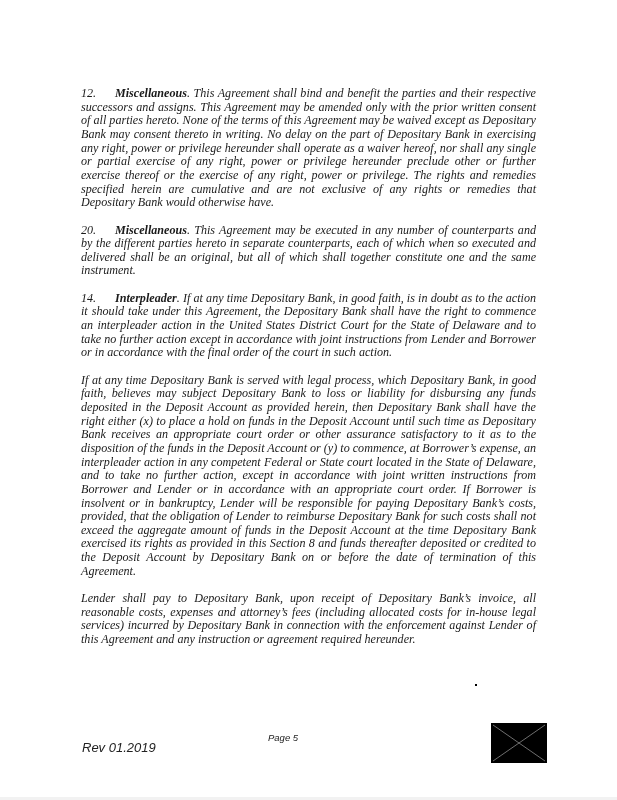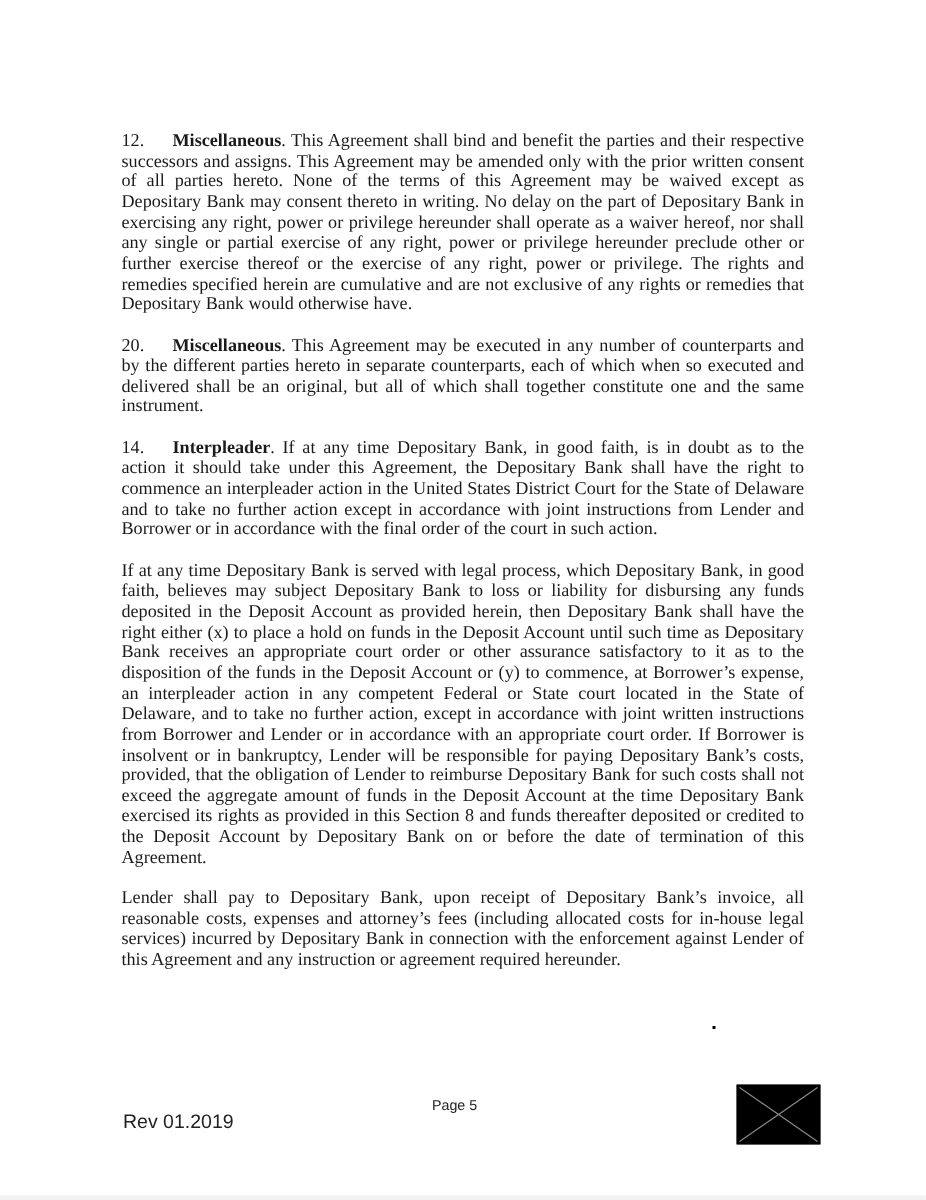"12. Miscellaneous. This Agreement shall" .page { font-style: none -> italic }
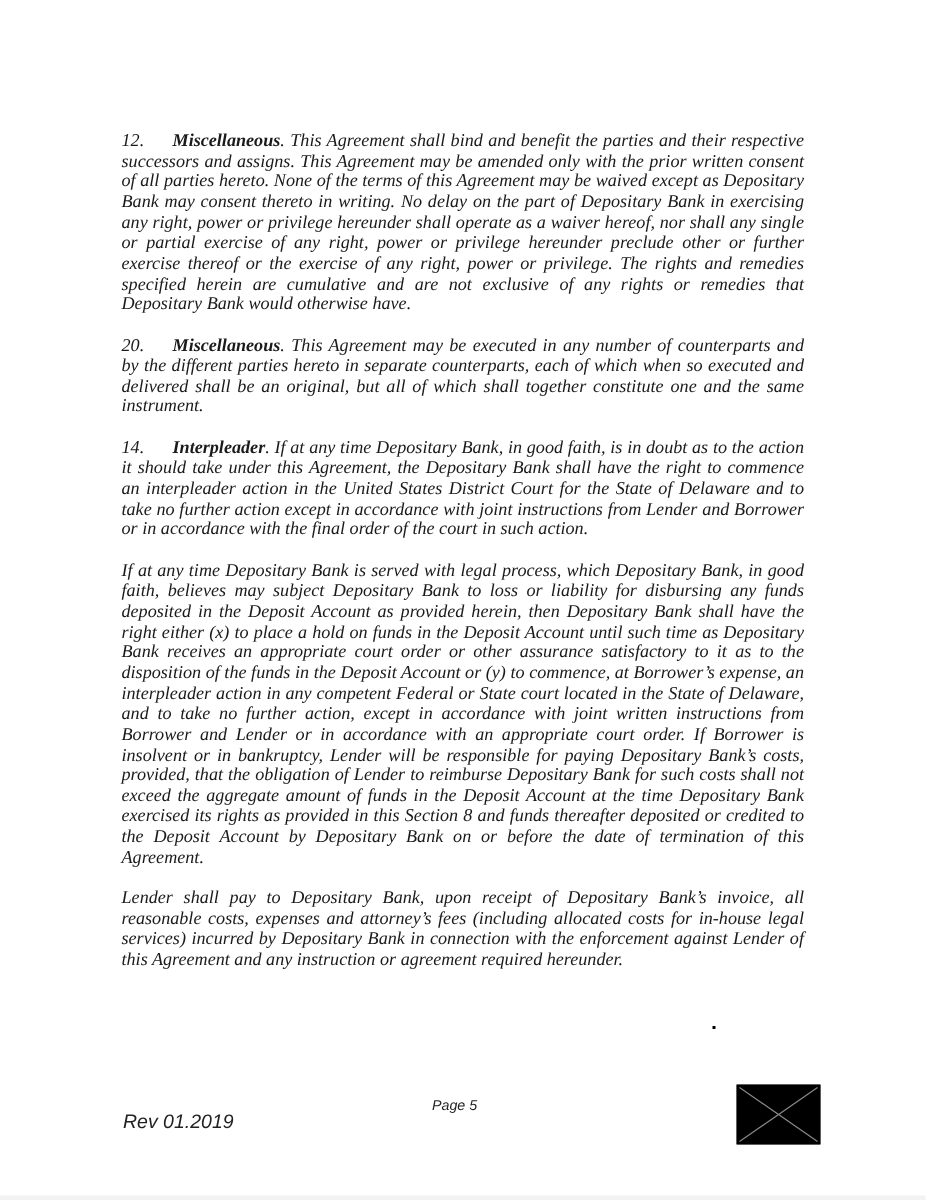"Page 5" .footer-page { left: 288px -> 268px }
